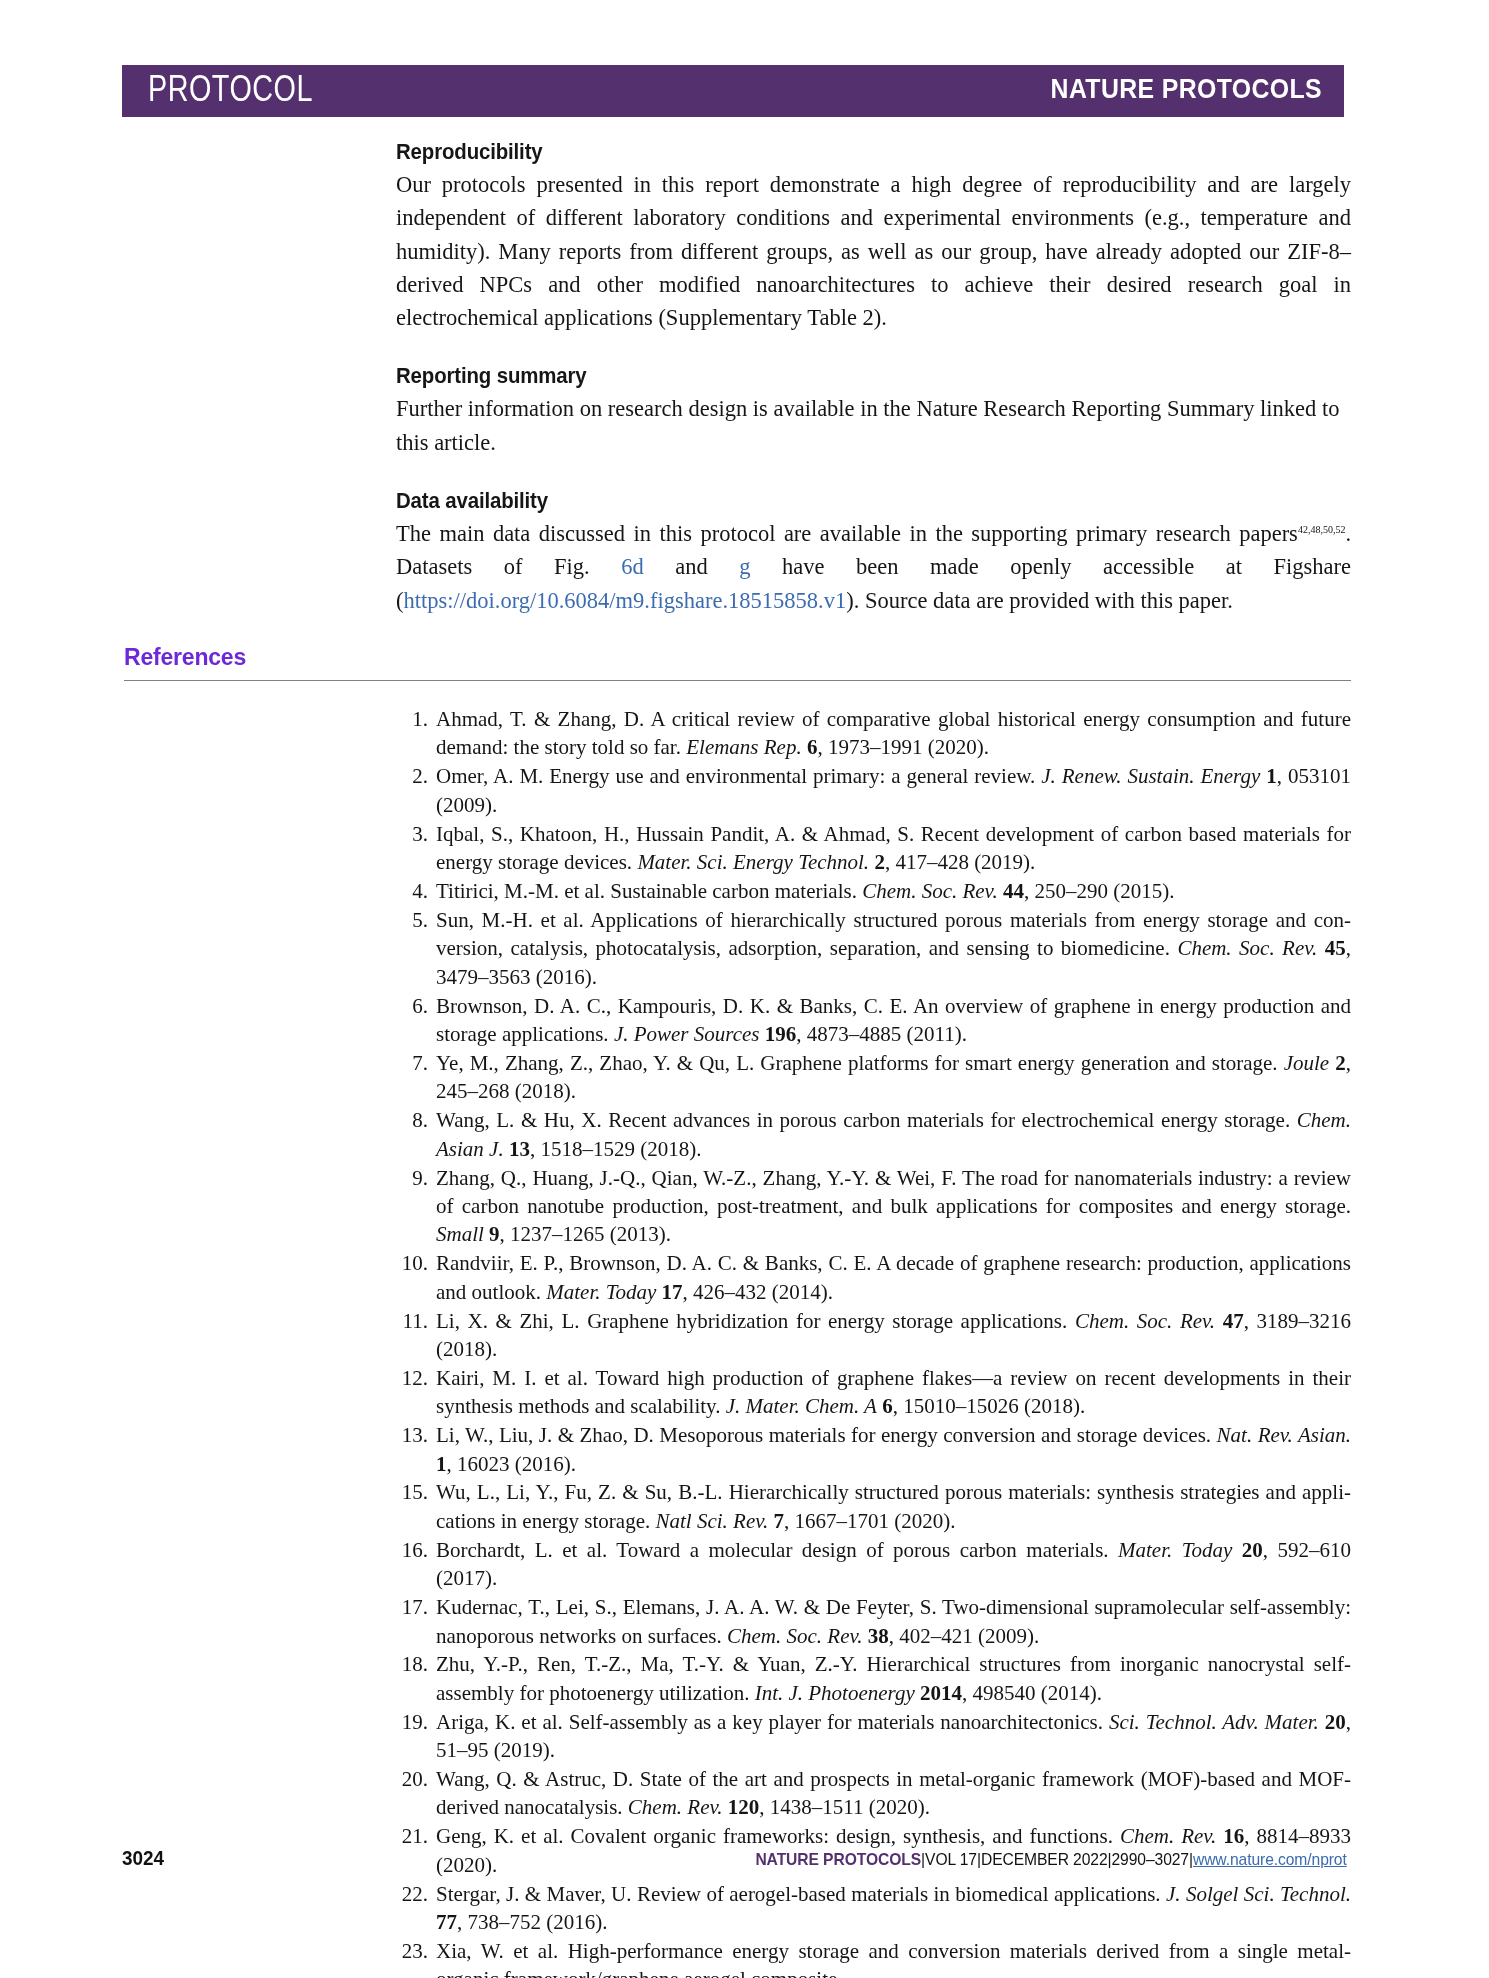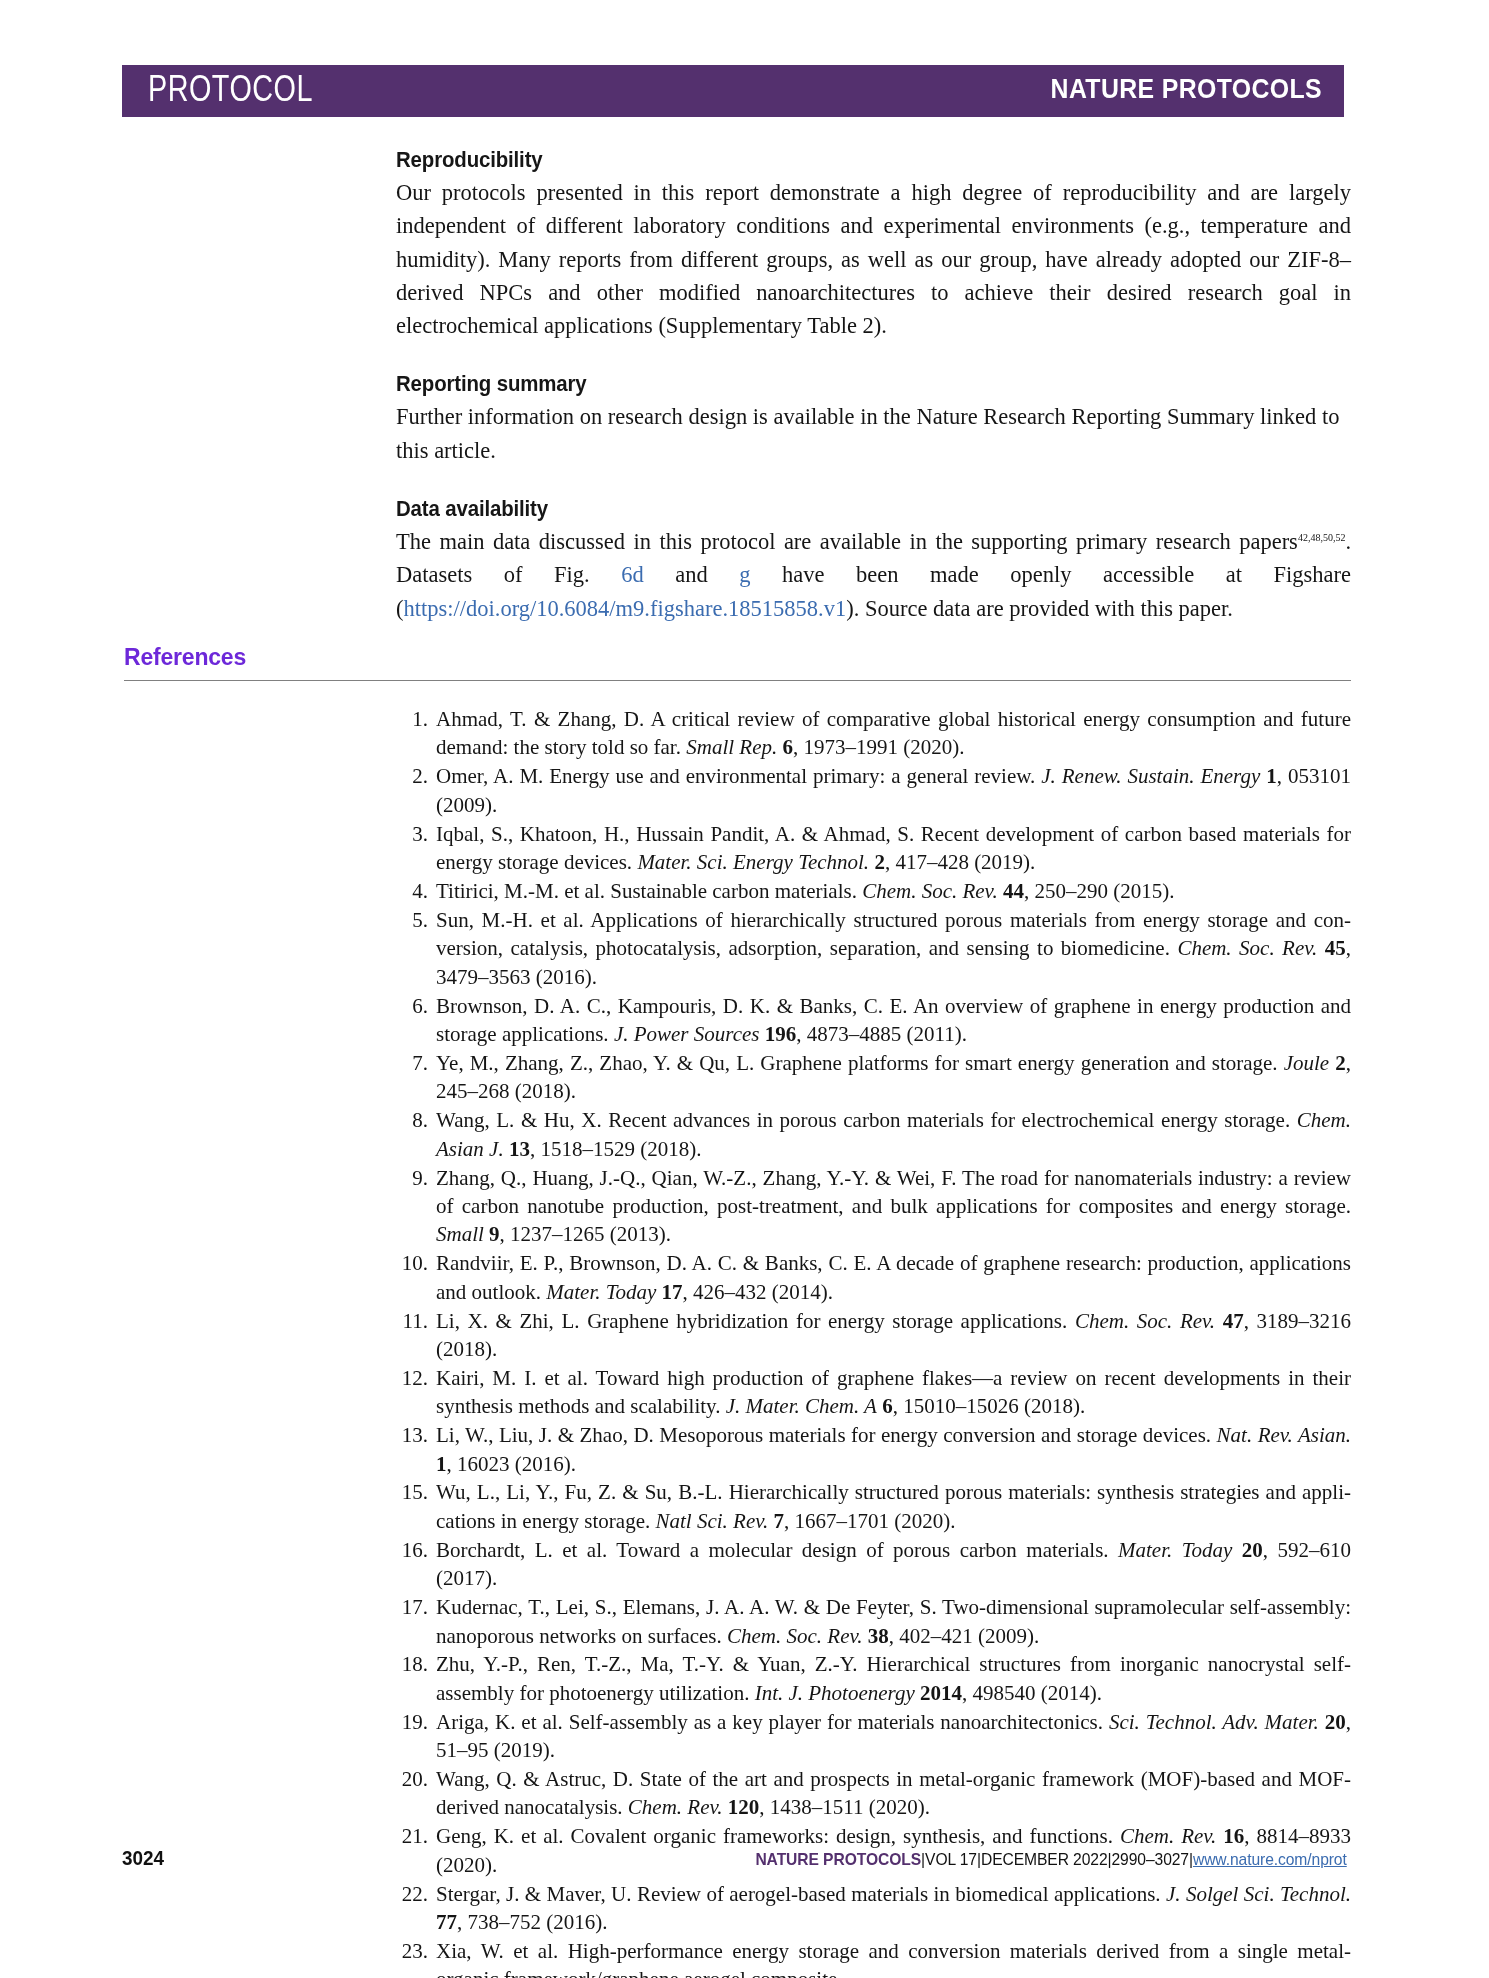"Reproducibility" .body-column { top: 148px -> 140px }
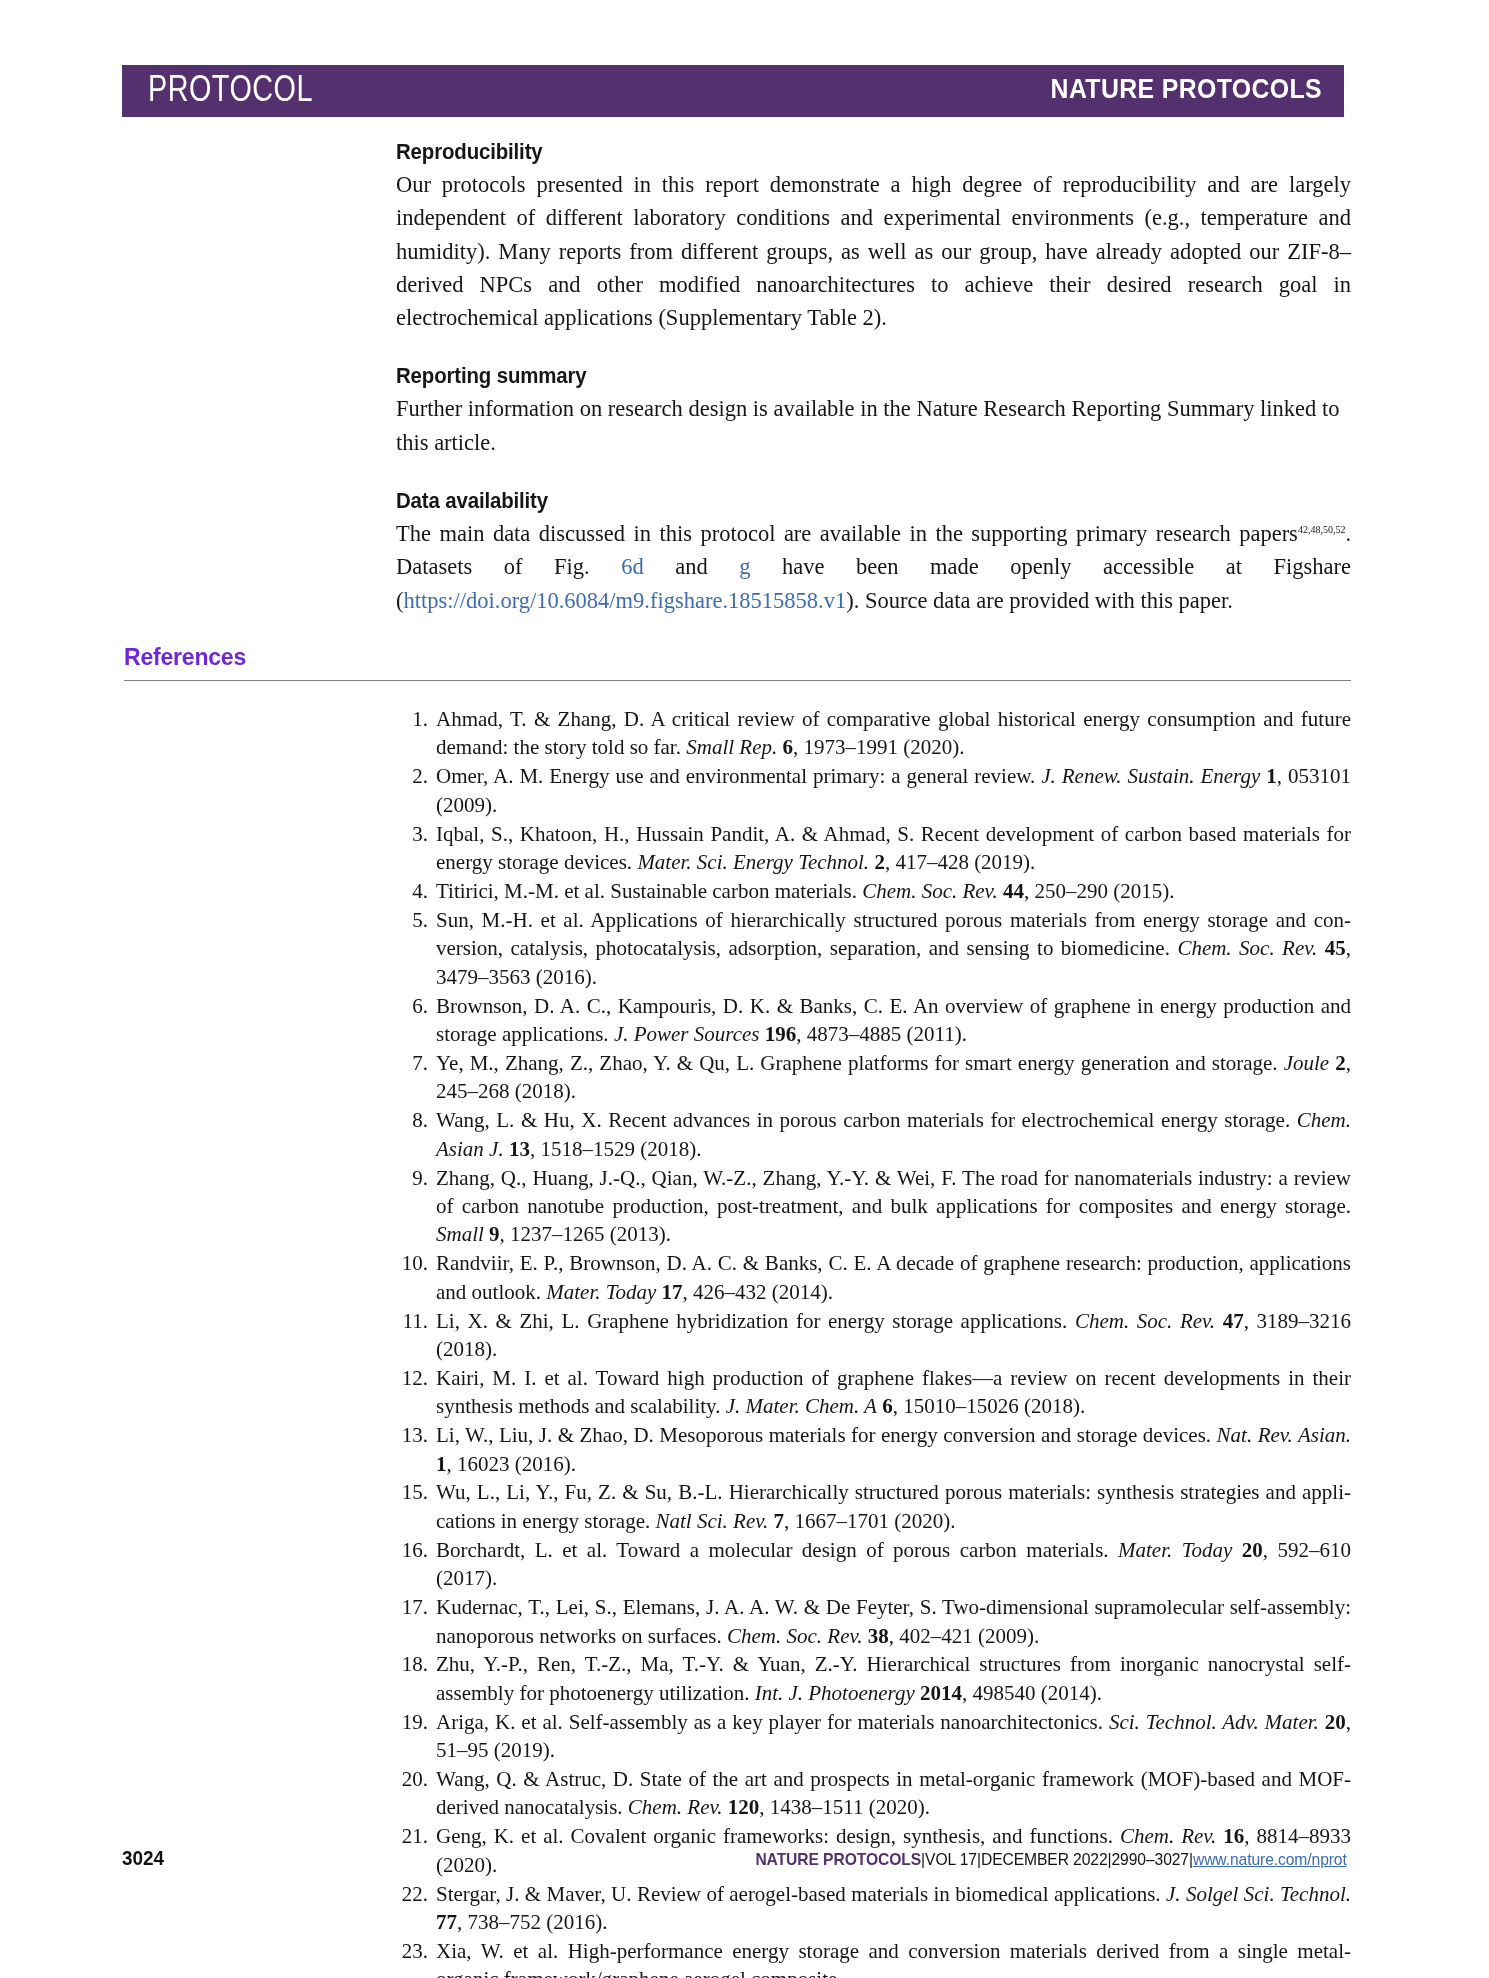"Small Rep." i { text: Small -> Elemans }
